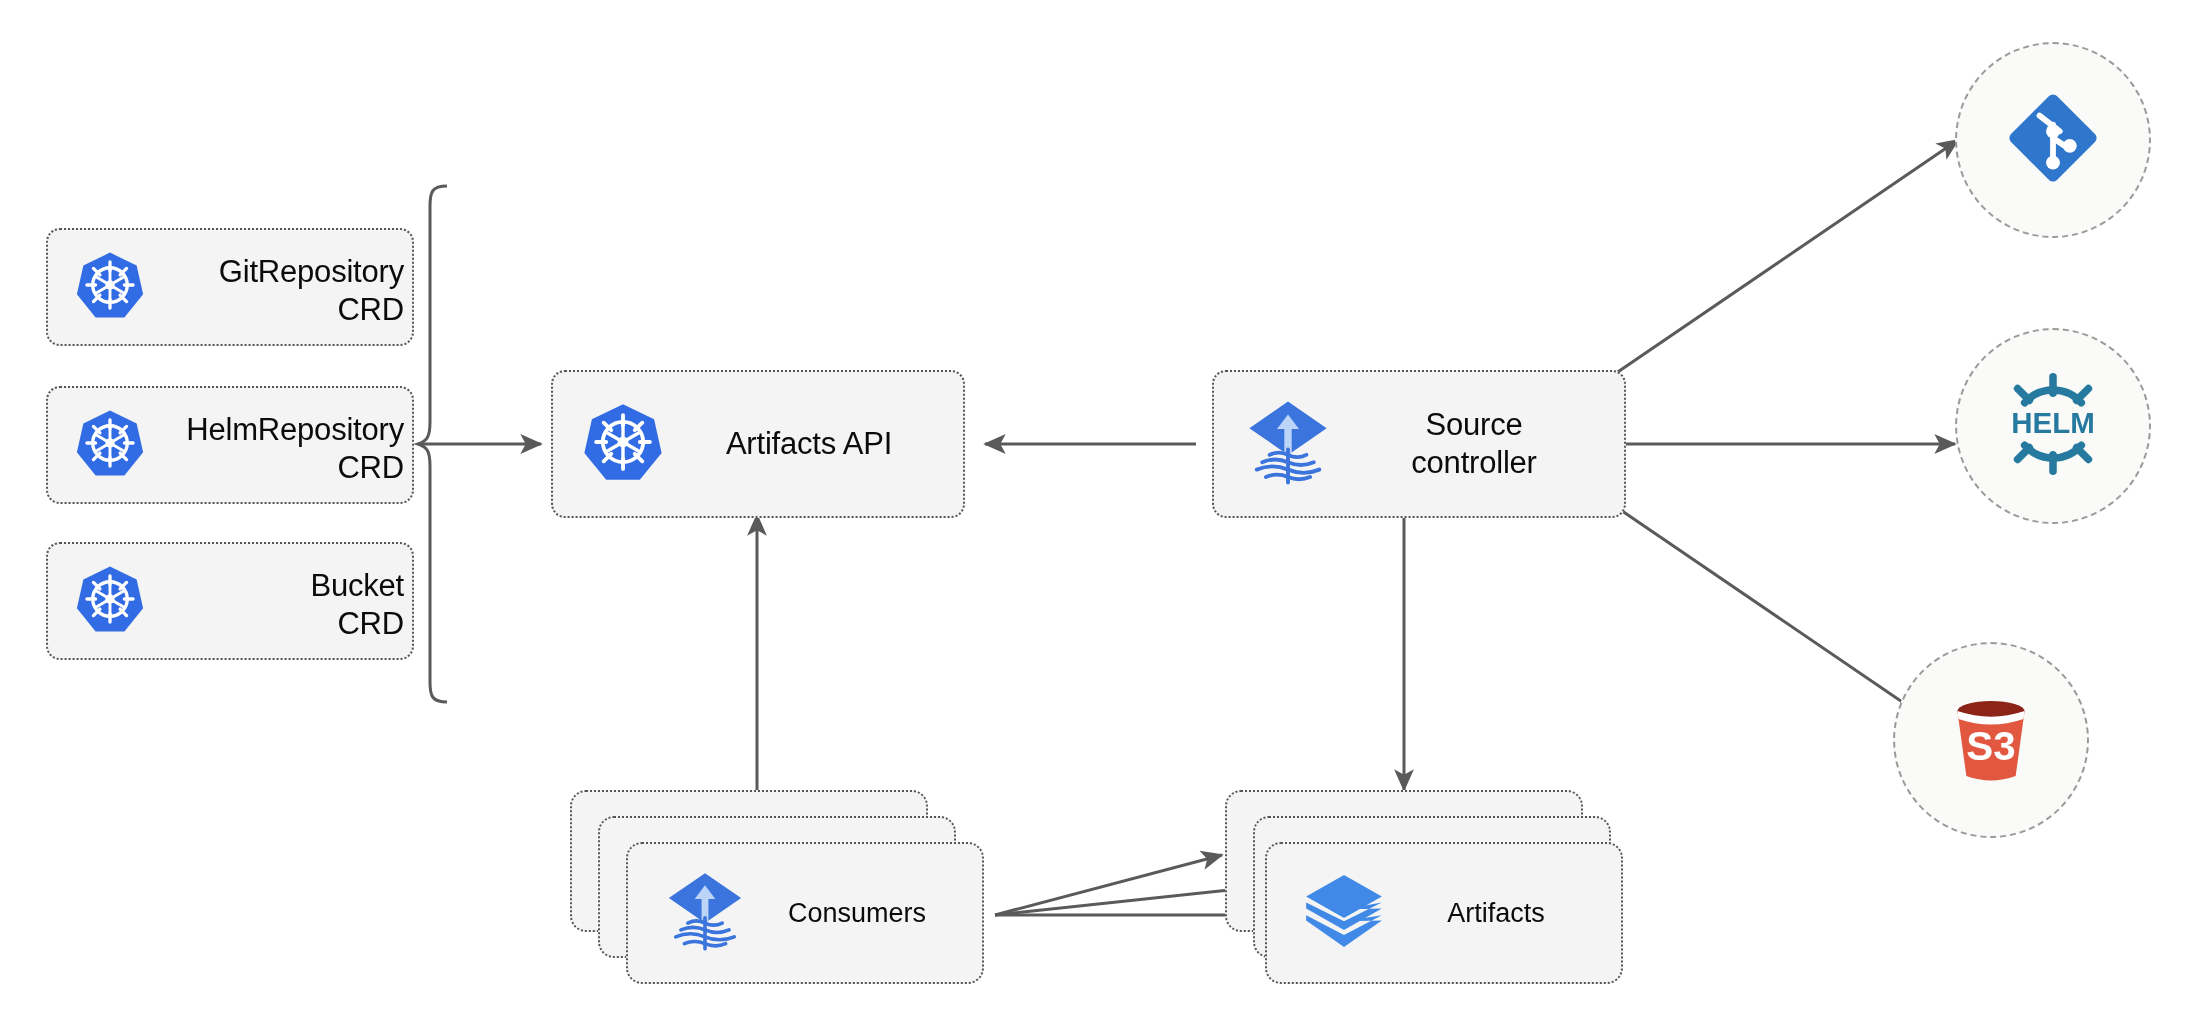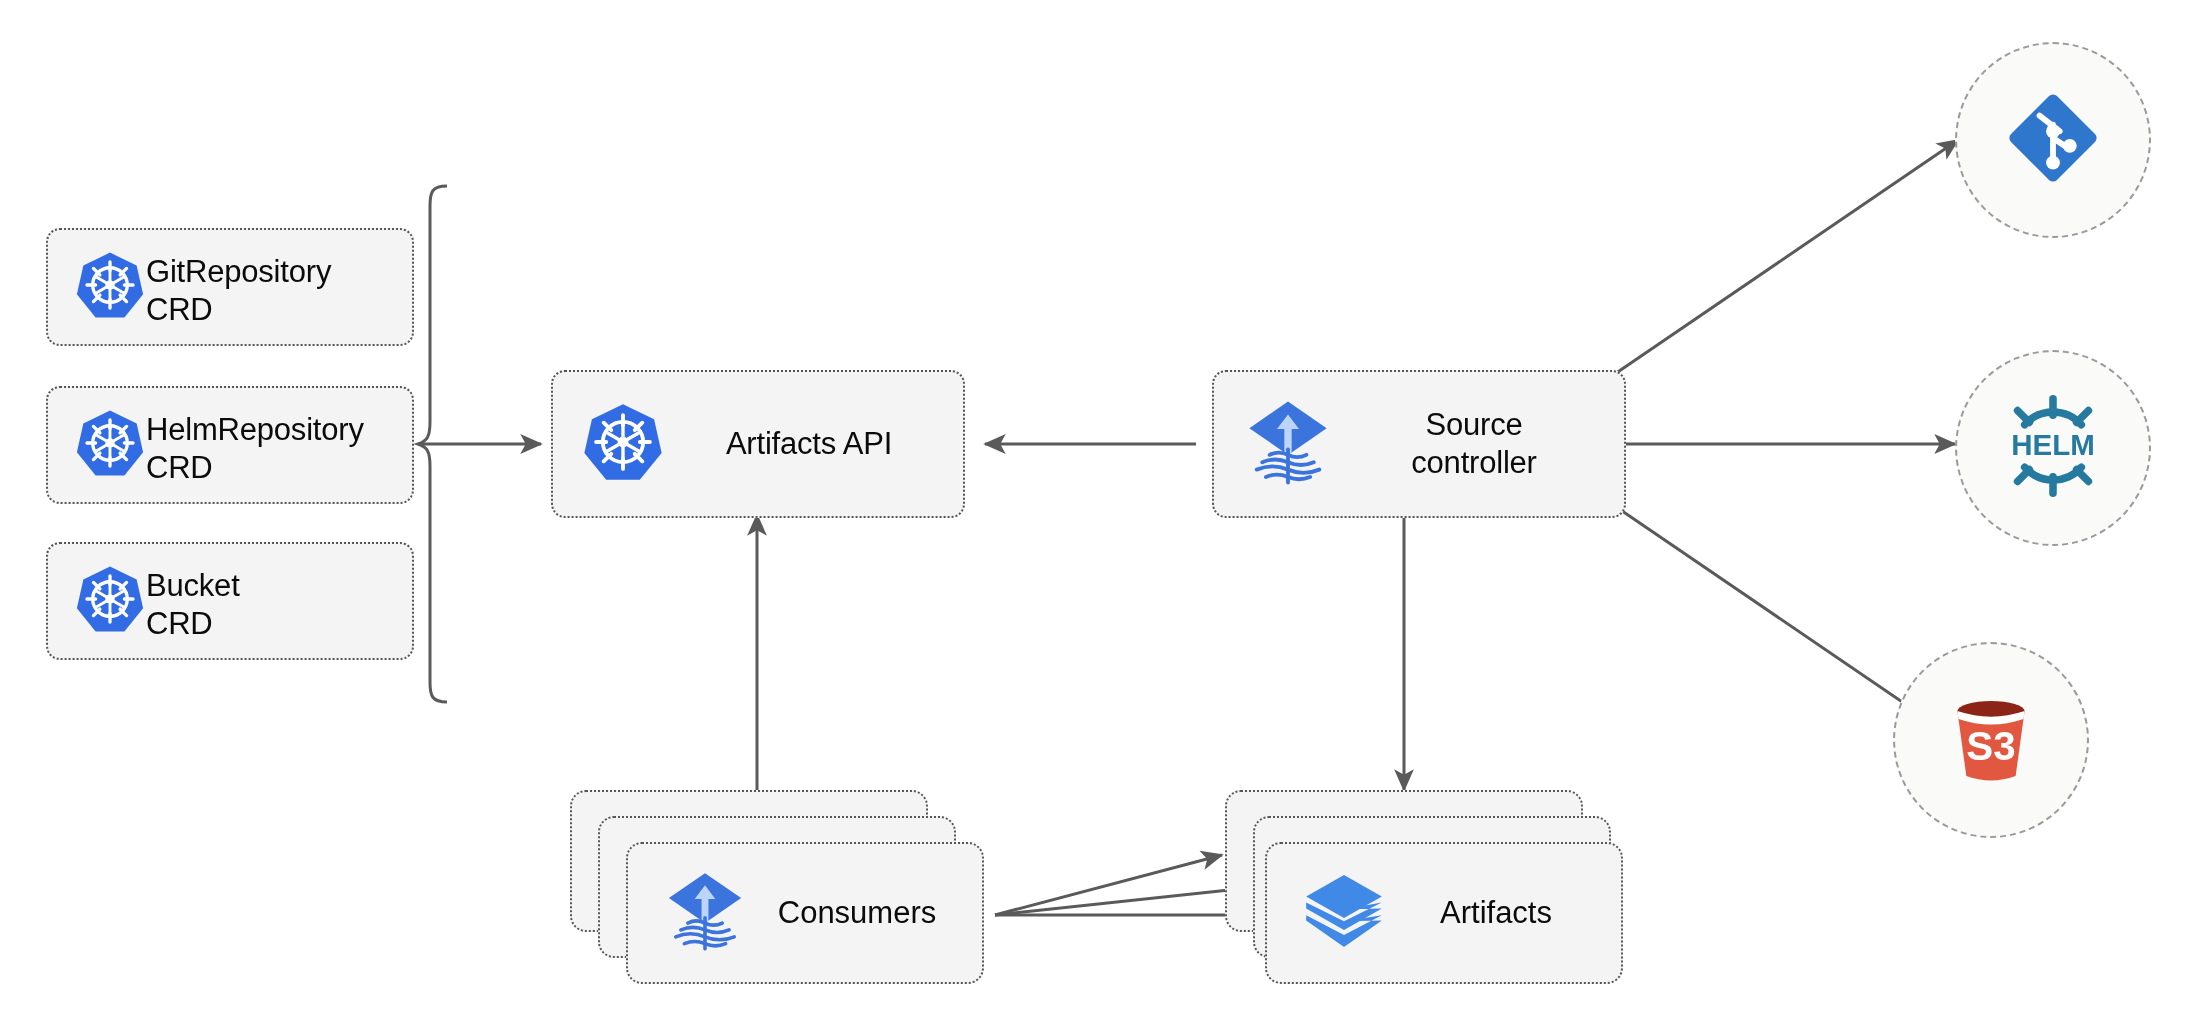"GitRepository" .crd .label { text-align: left -> right }
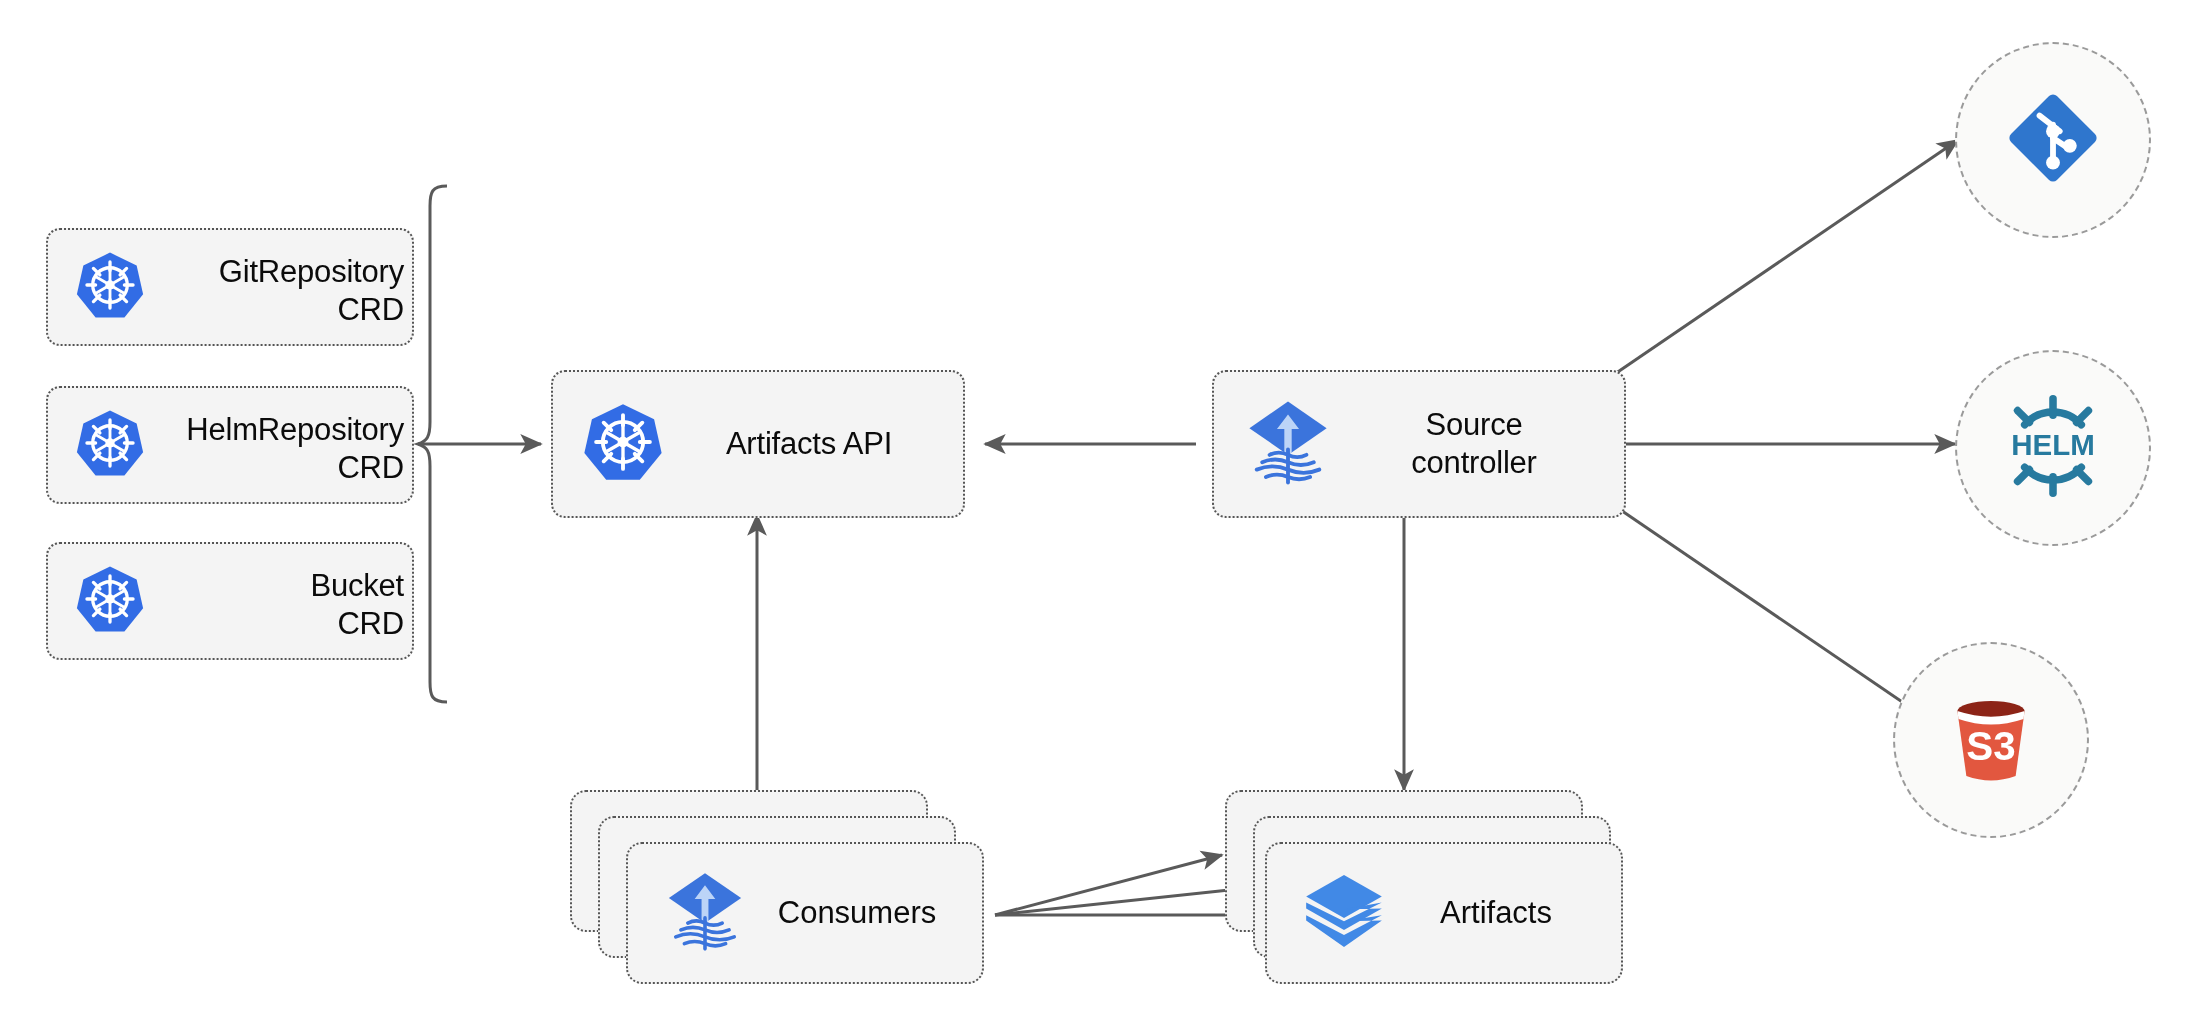"HELM" div.circle { top: 350px -> 328px }
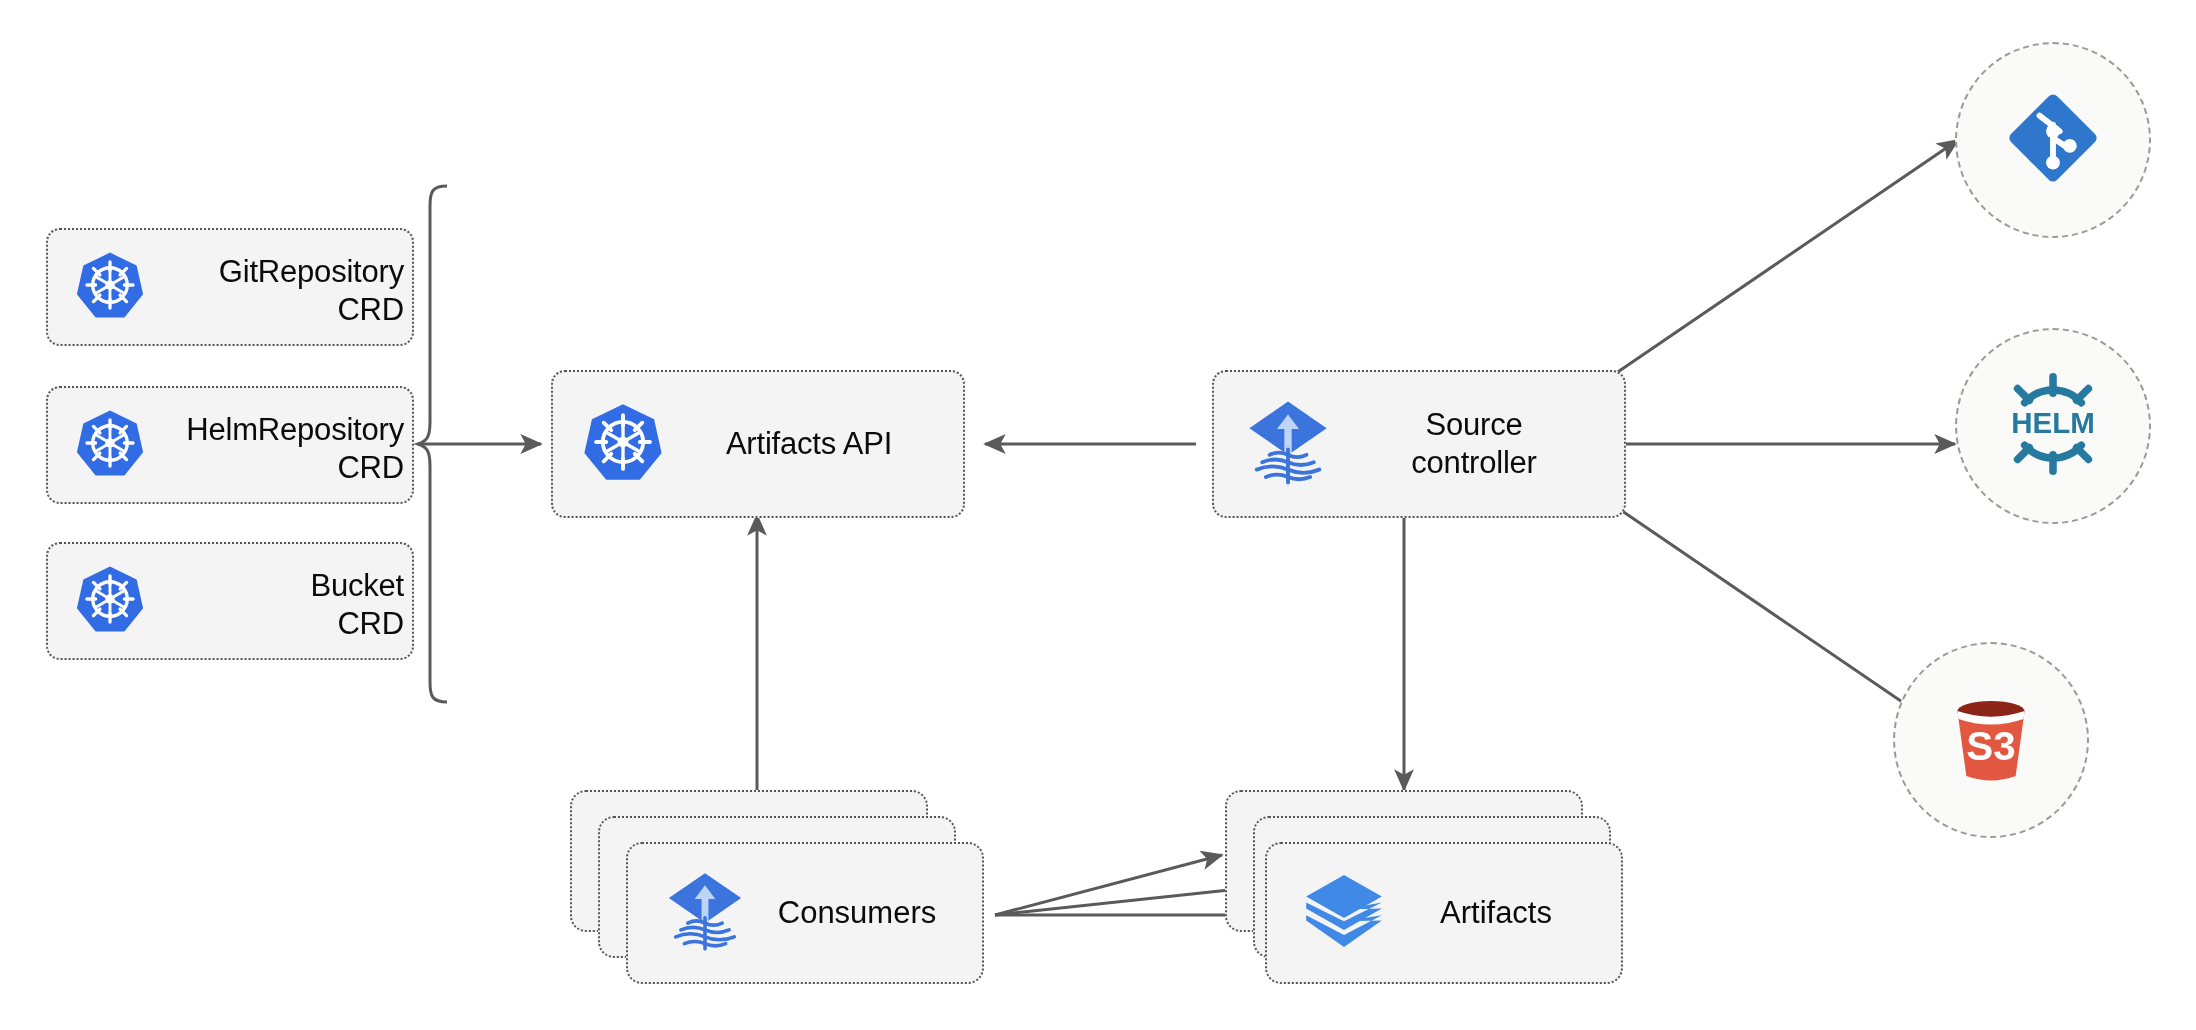"Consumers" .stack .front .label { font-size: 31px -> 27px }
